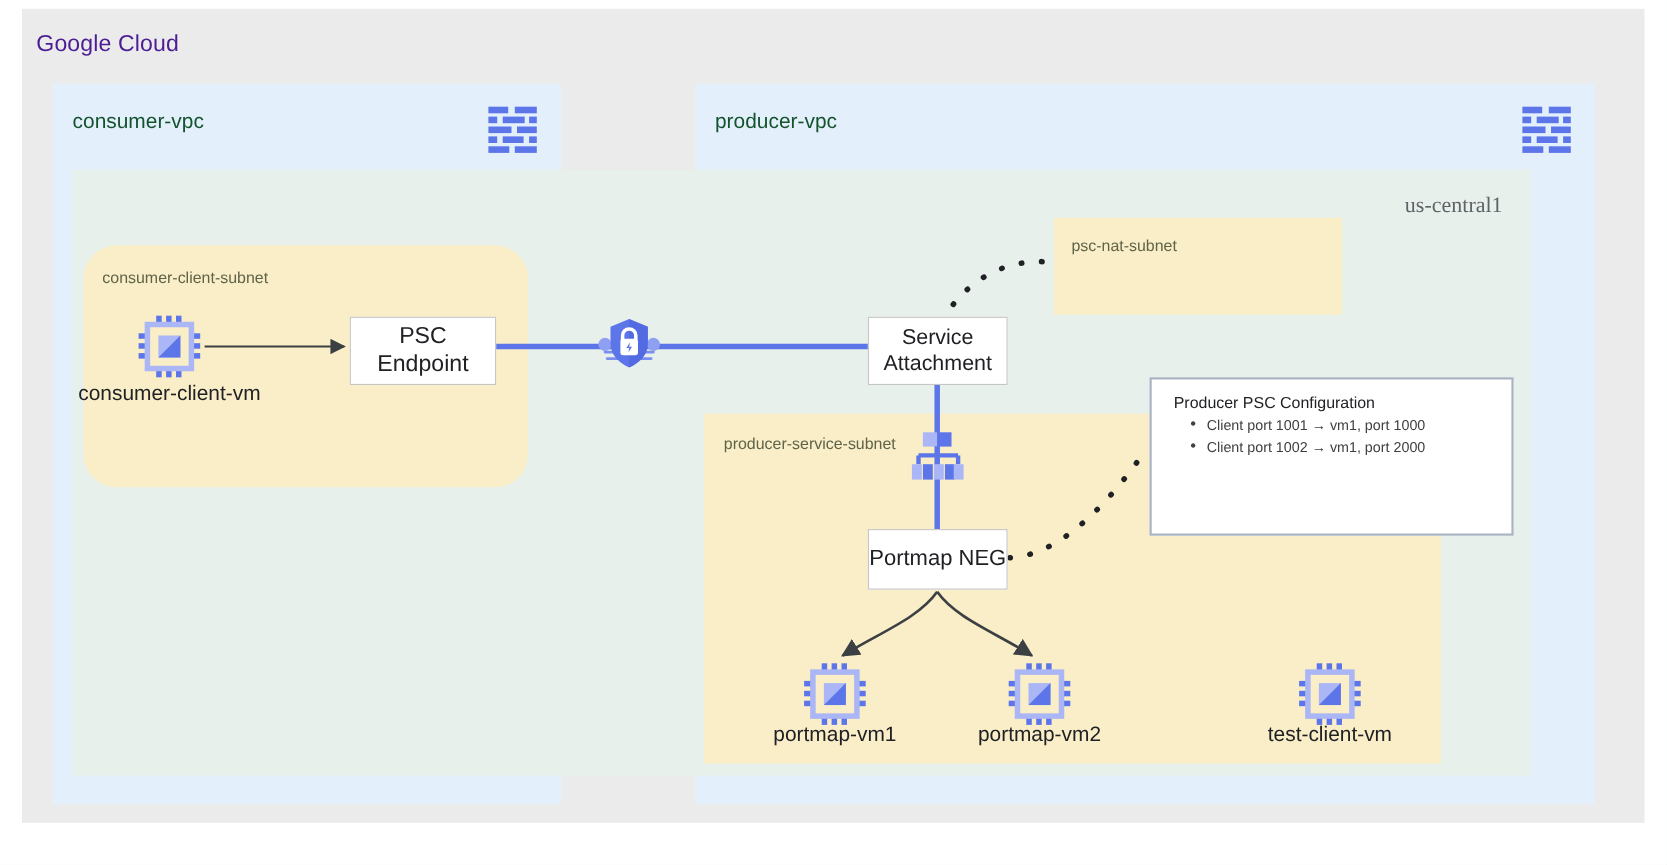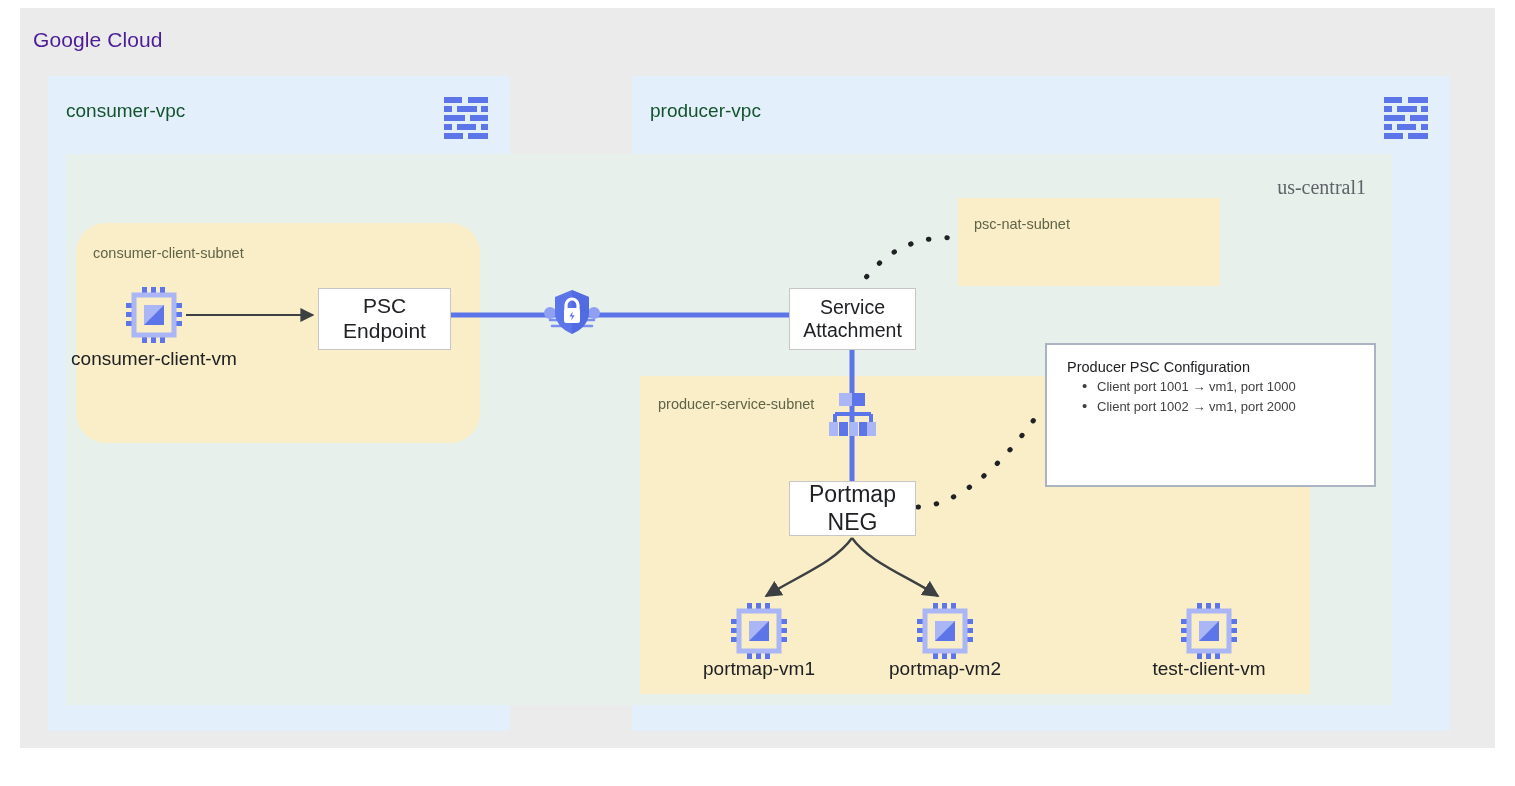"Portmap NEG" .node-portmap-neg { font-size: 23px -> 20px }
